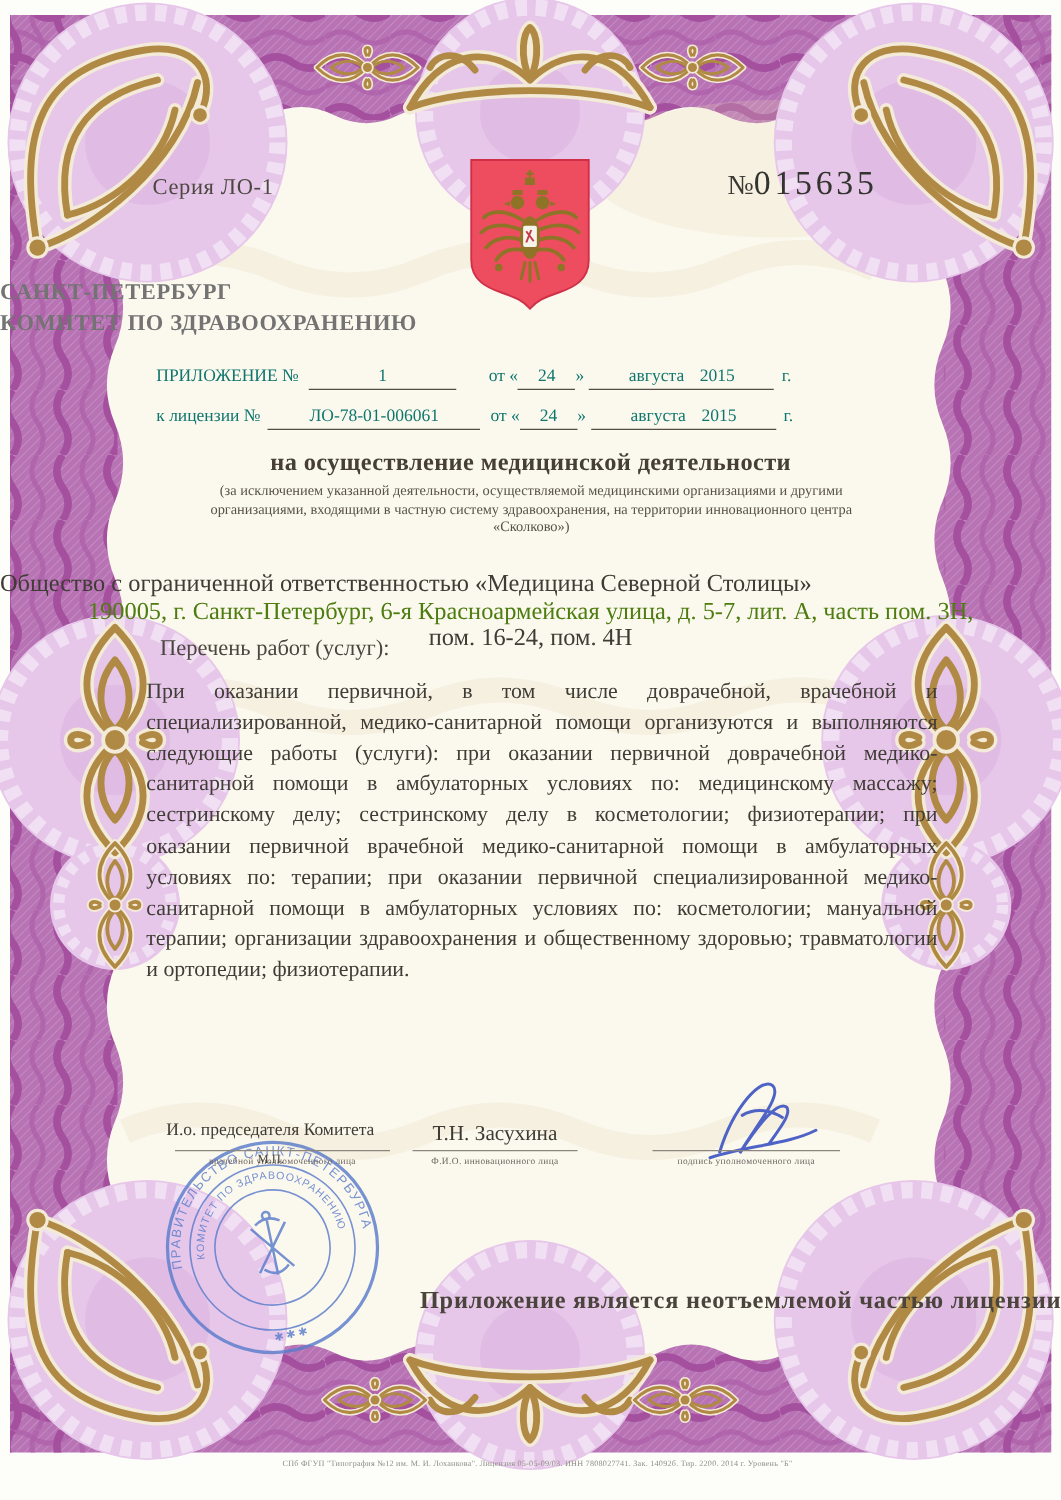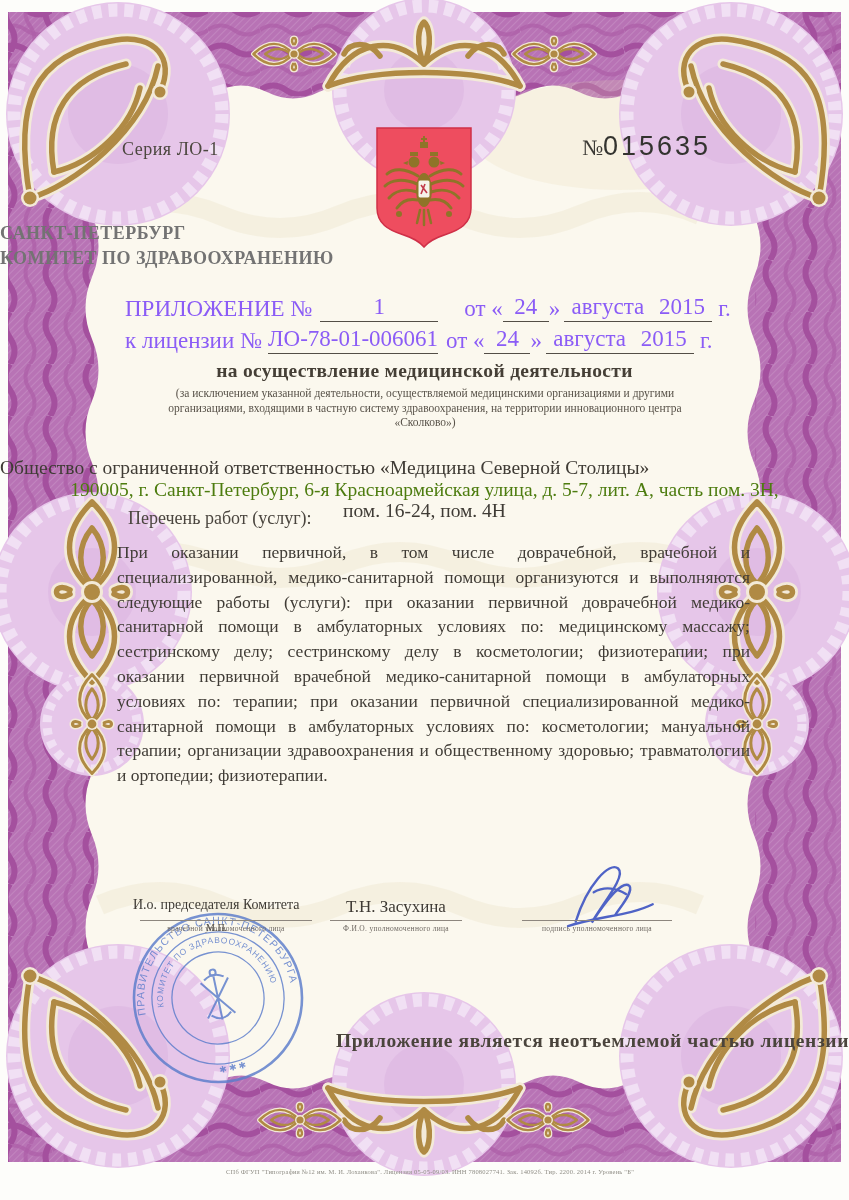"015635" .docnum .nd { font-family: Liberation Sans, sans-serif -> Liberation Serif, serif }
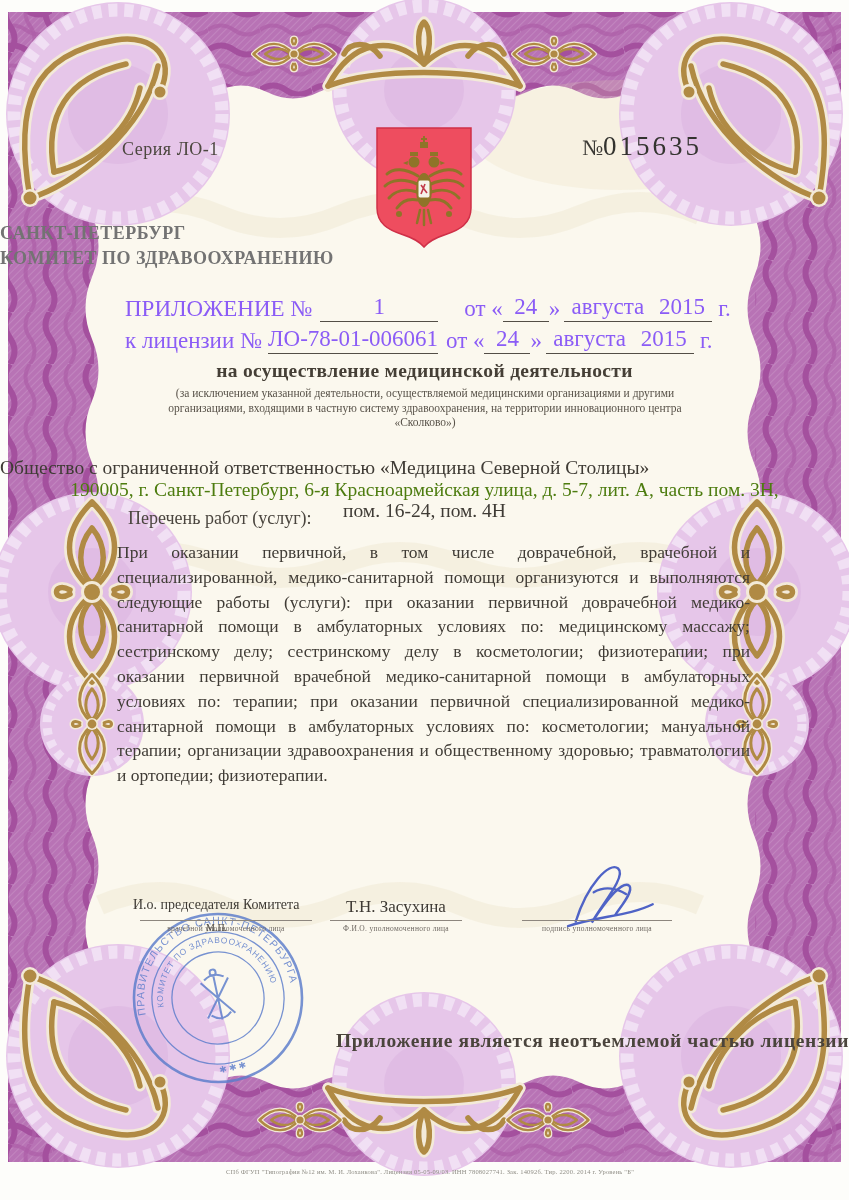"ПРИЛОЖЕНИЕ №" .num-row { align-items: flex-end -> flex-start; color: #8b5cf6 -> #0f766e; font-size: 23px -> 14px }
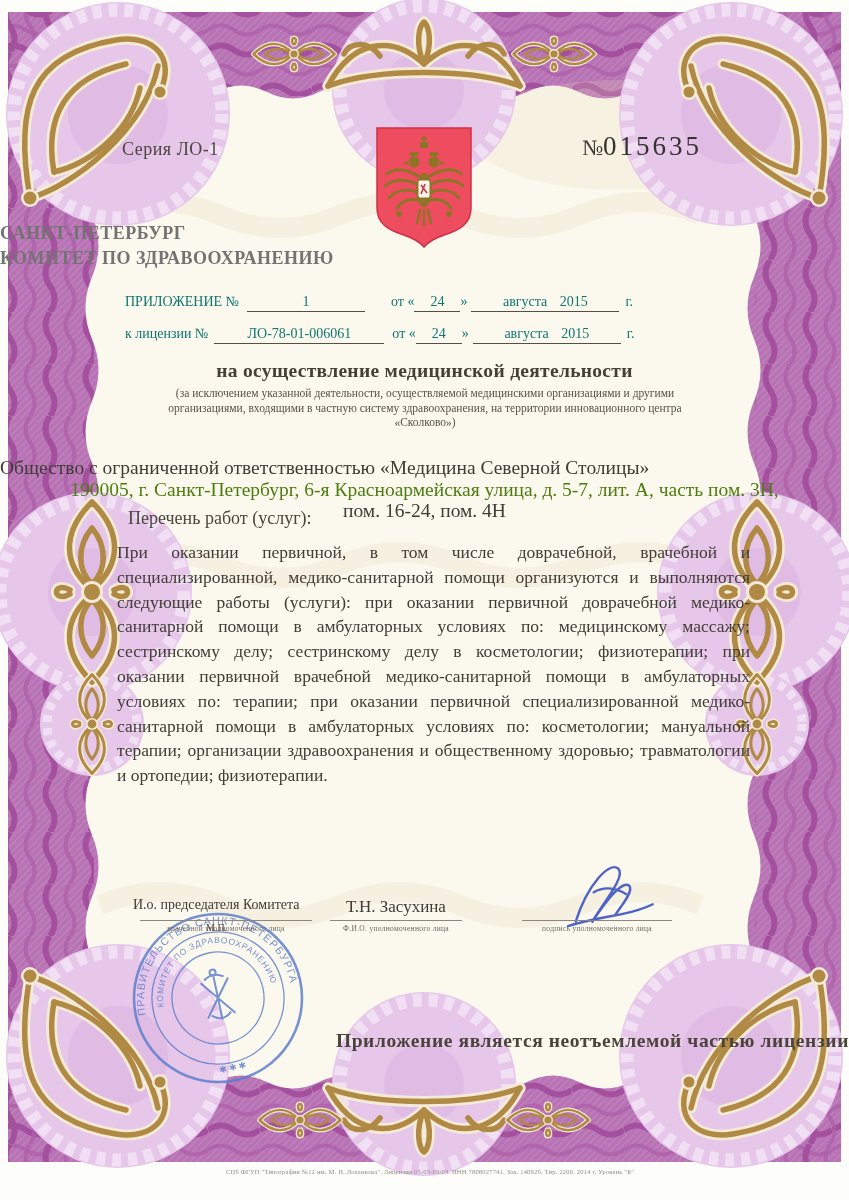"Ф.И.О. уполномоченного лица" div.cap { text: уполномоченного -> инновационного }
